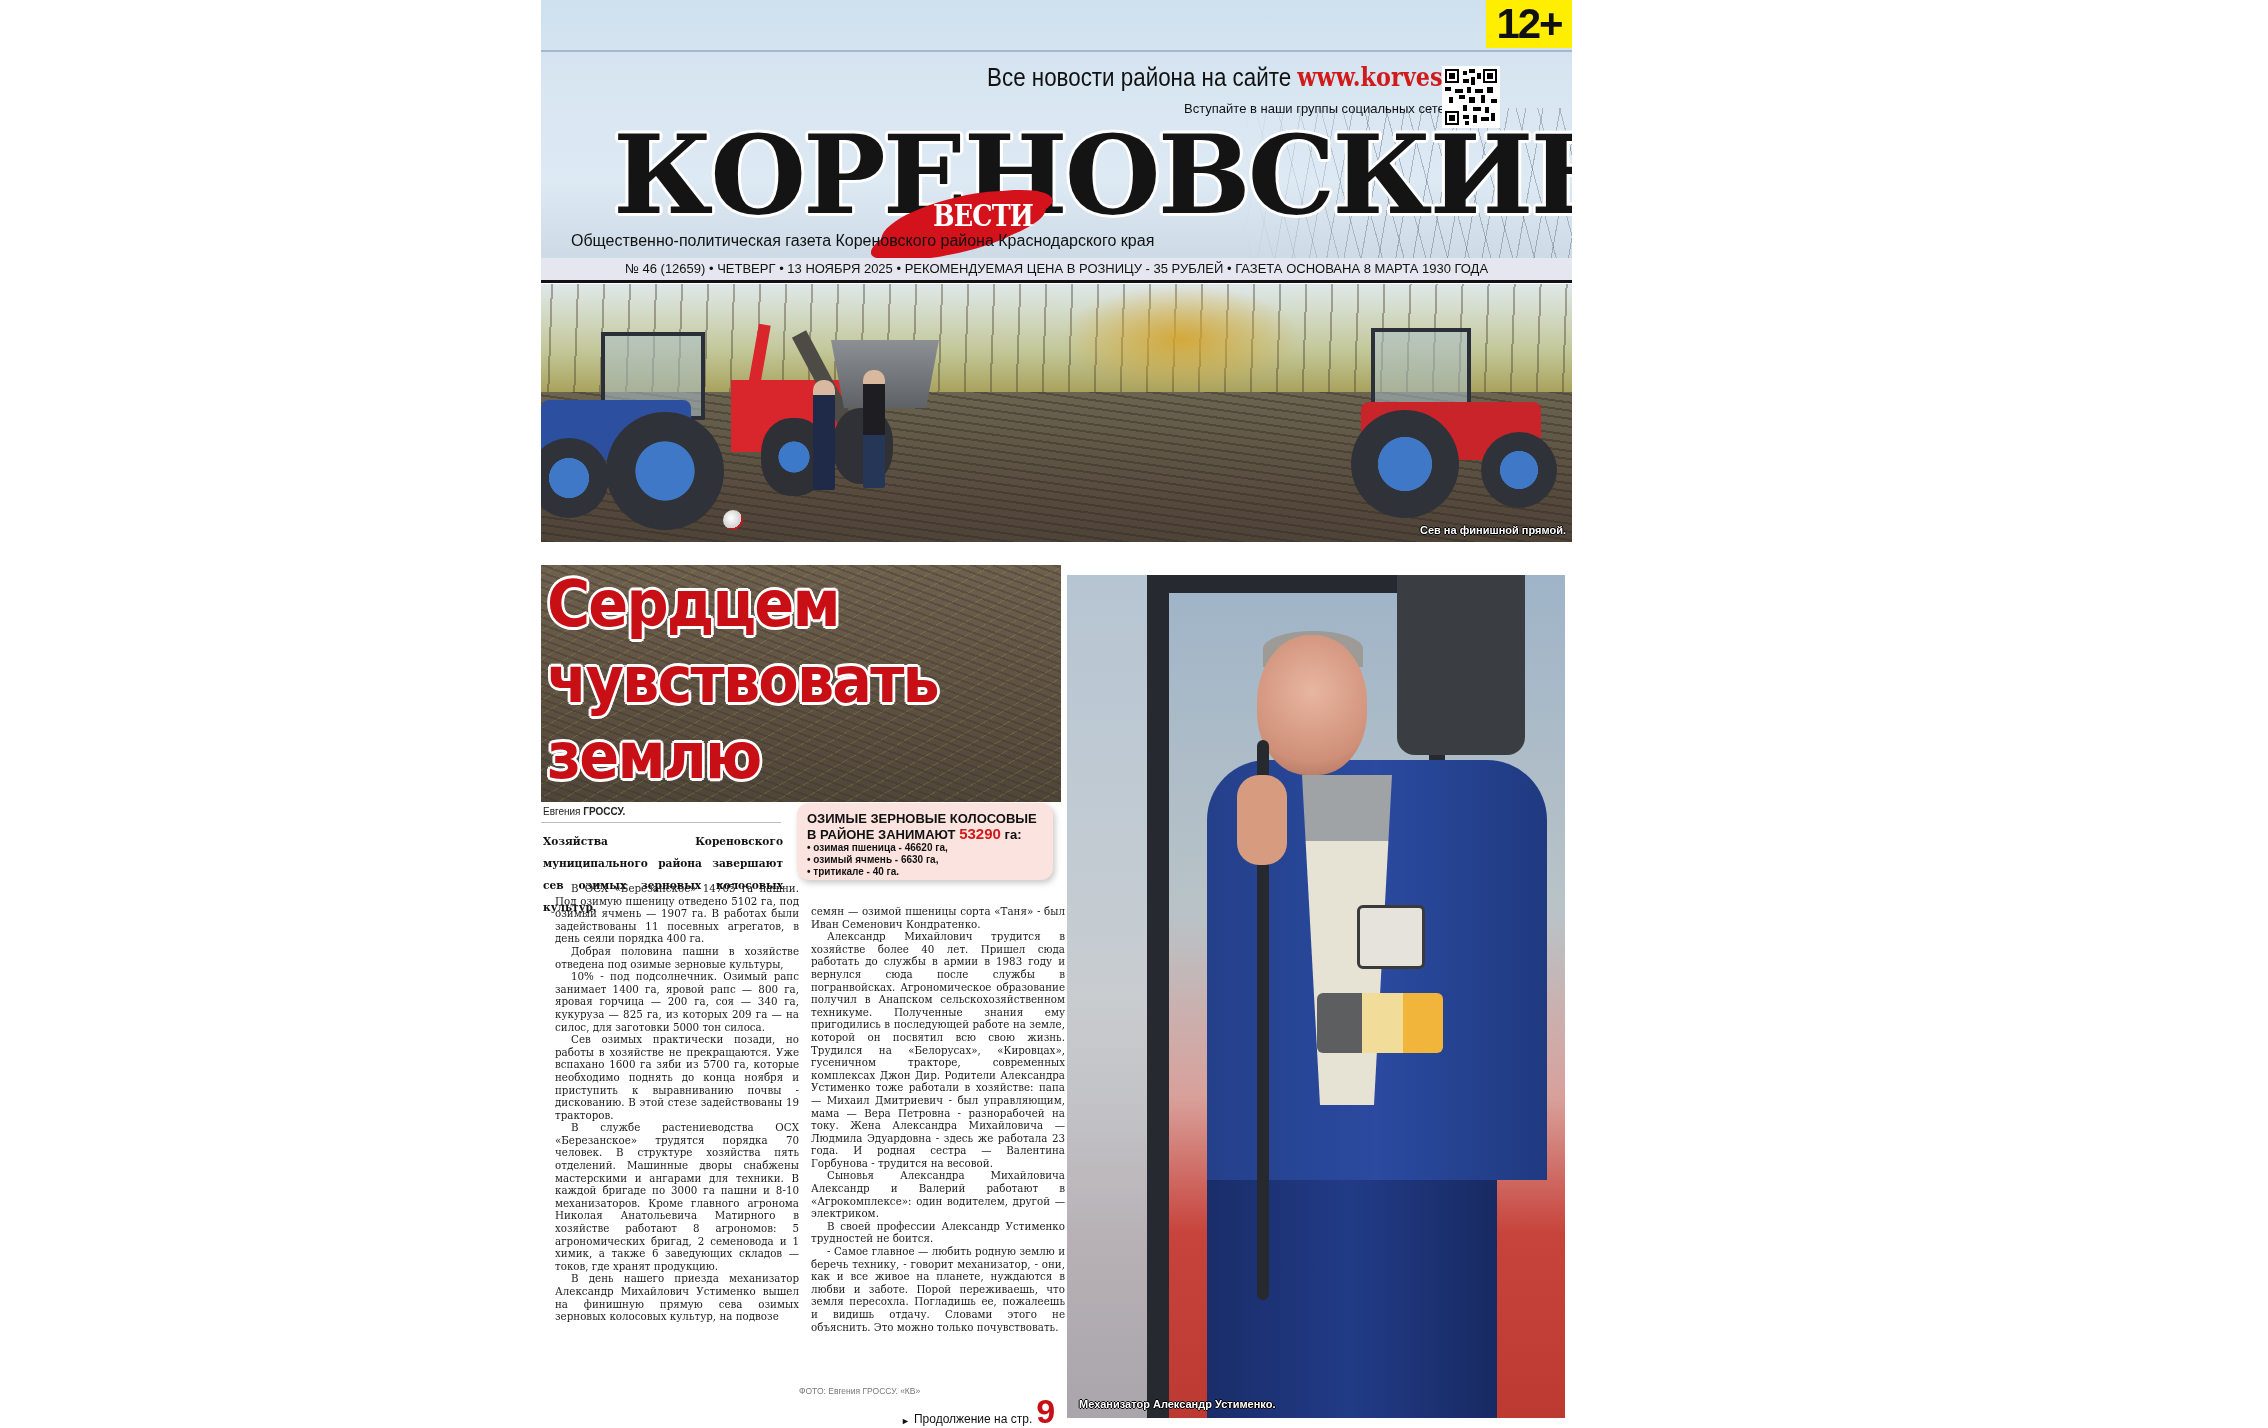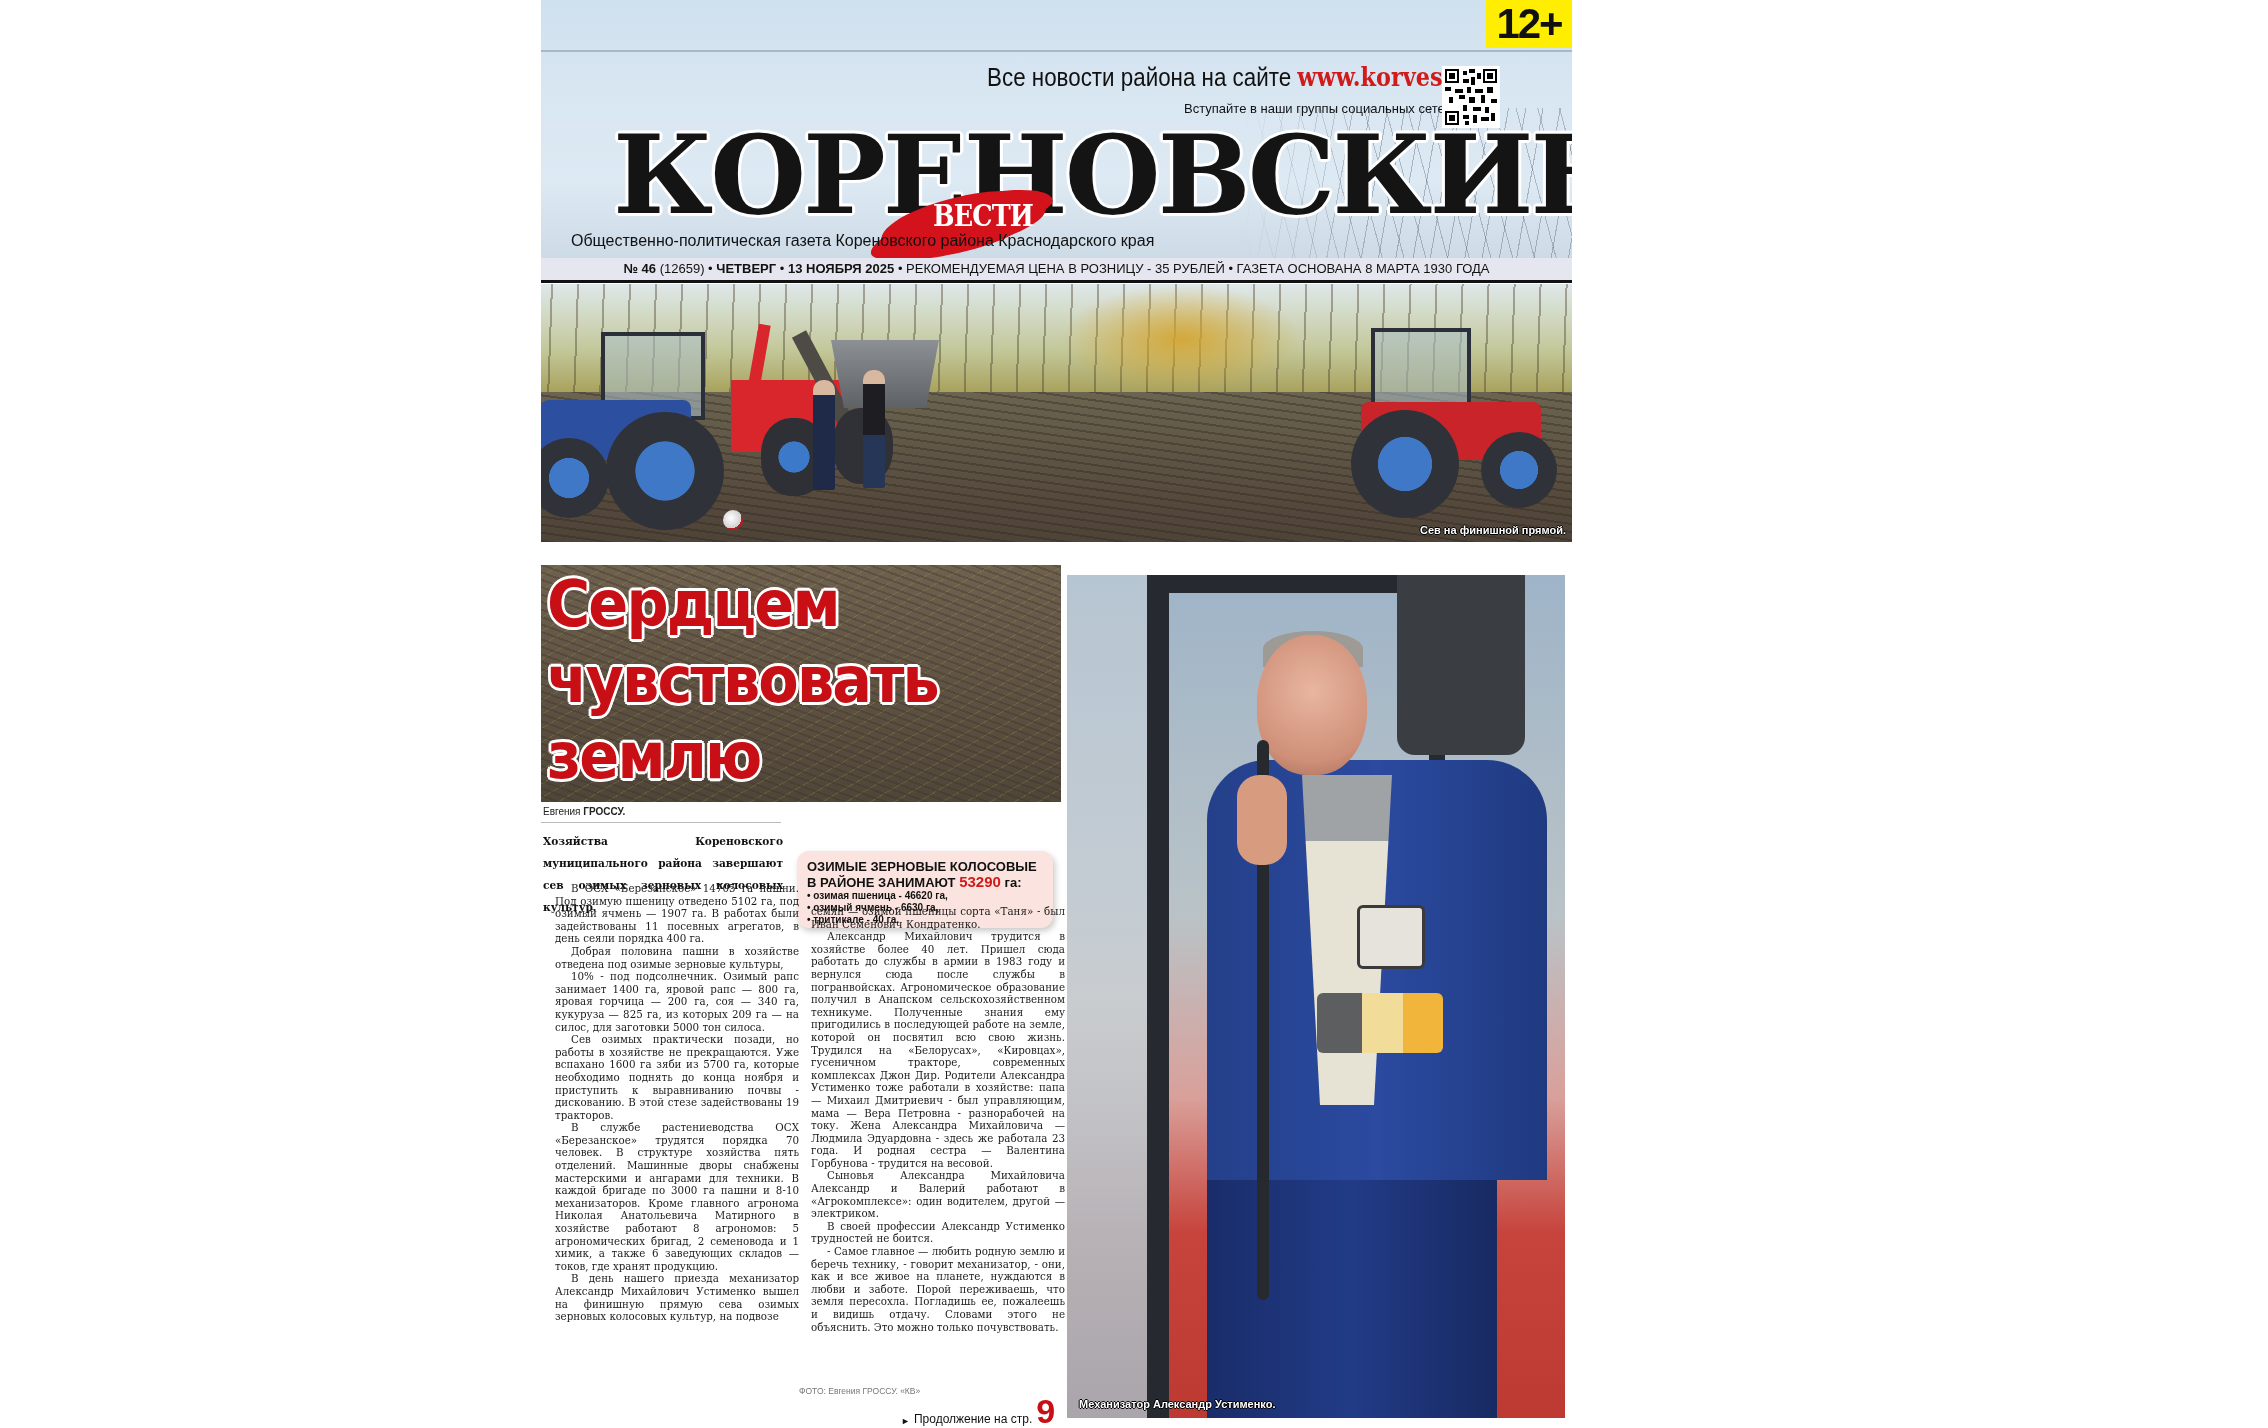"№ 46" .date-bar b { font-weight: bold -> normal }
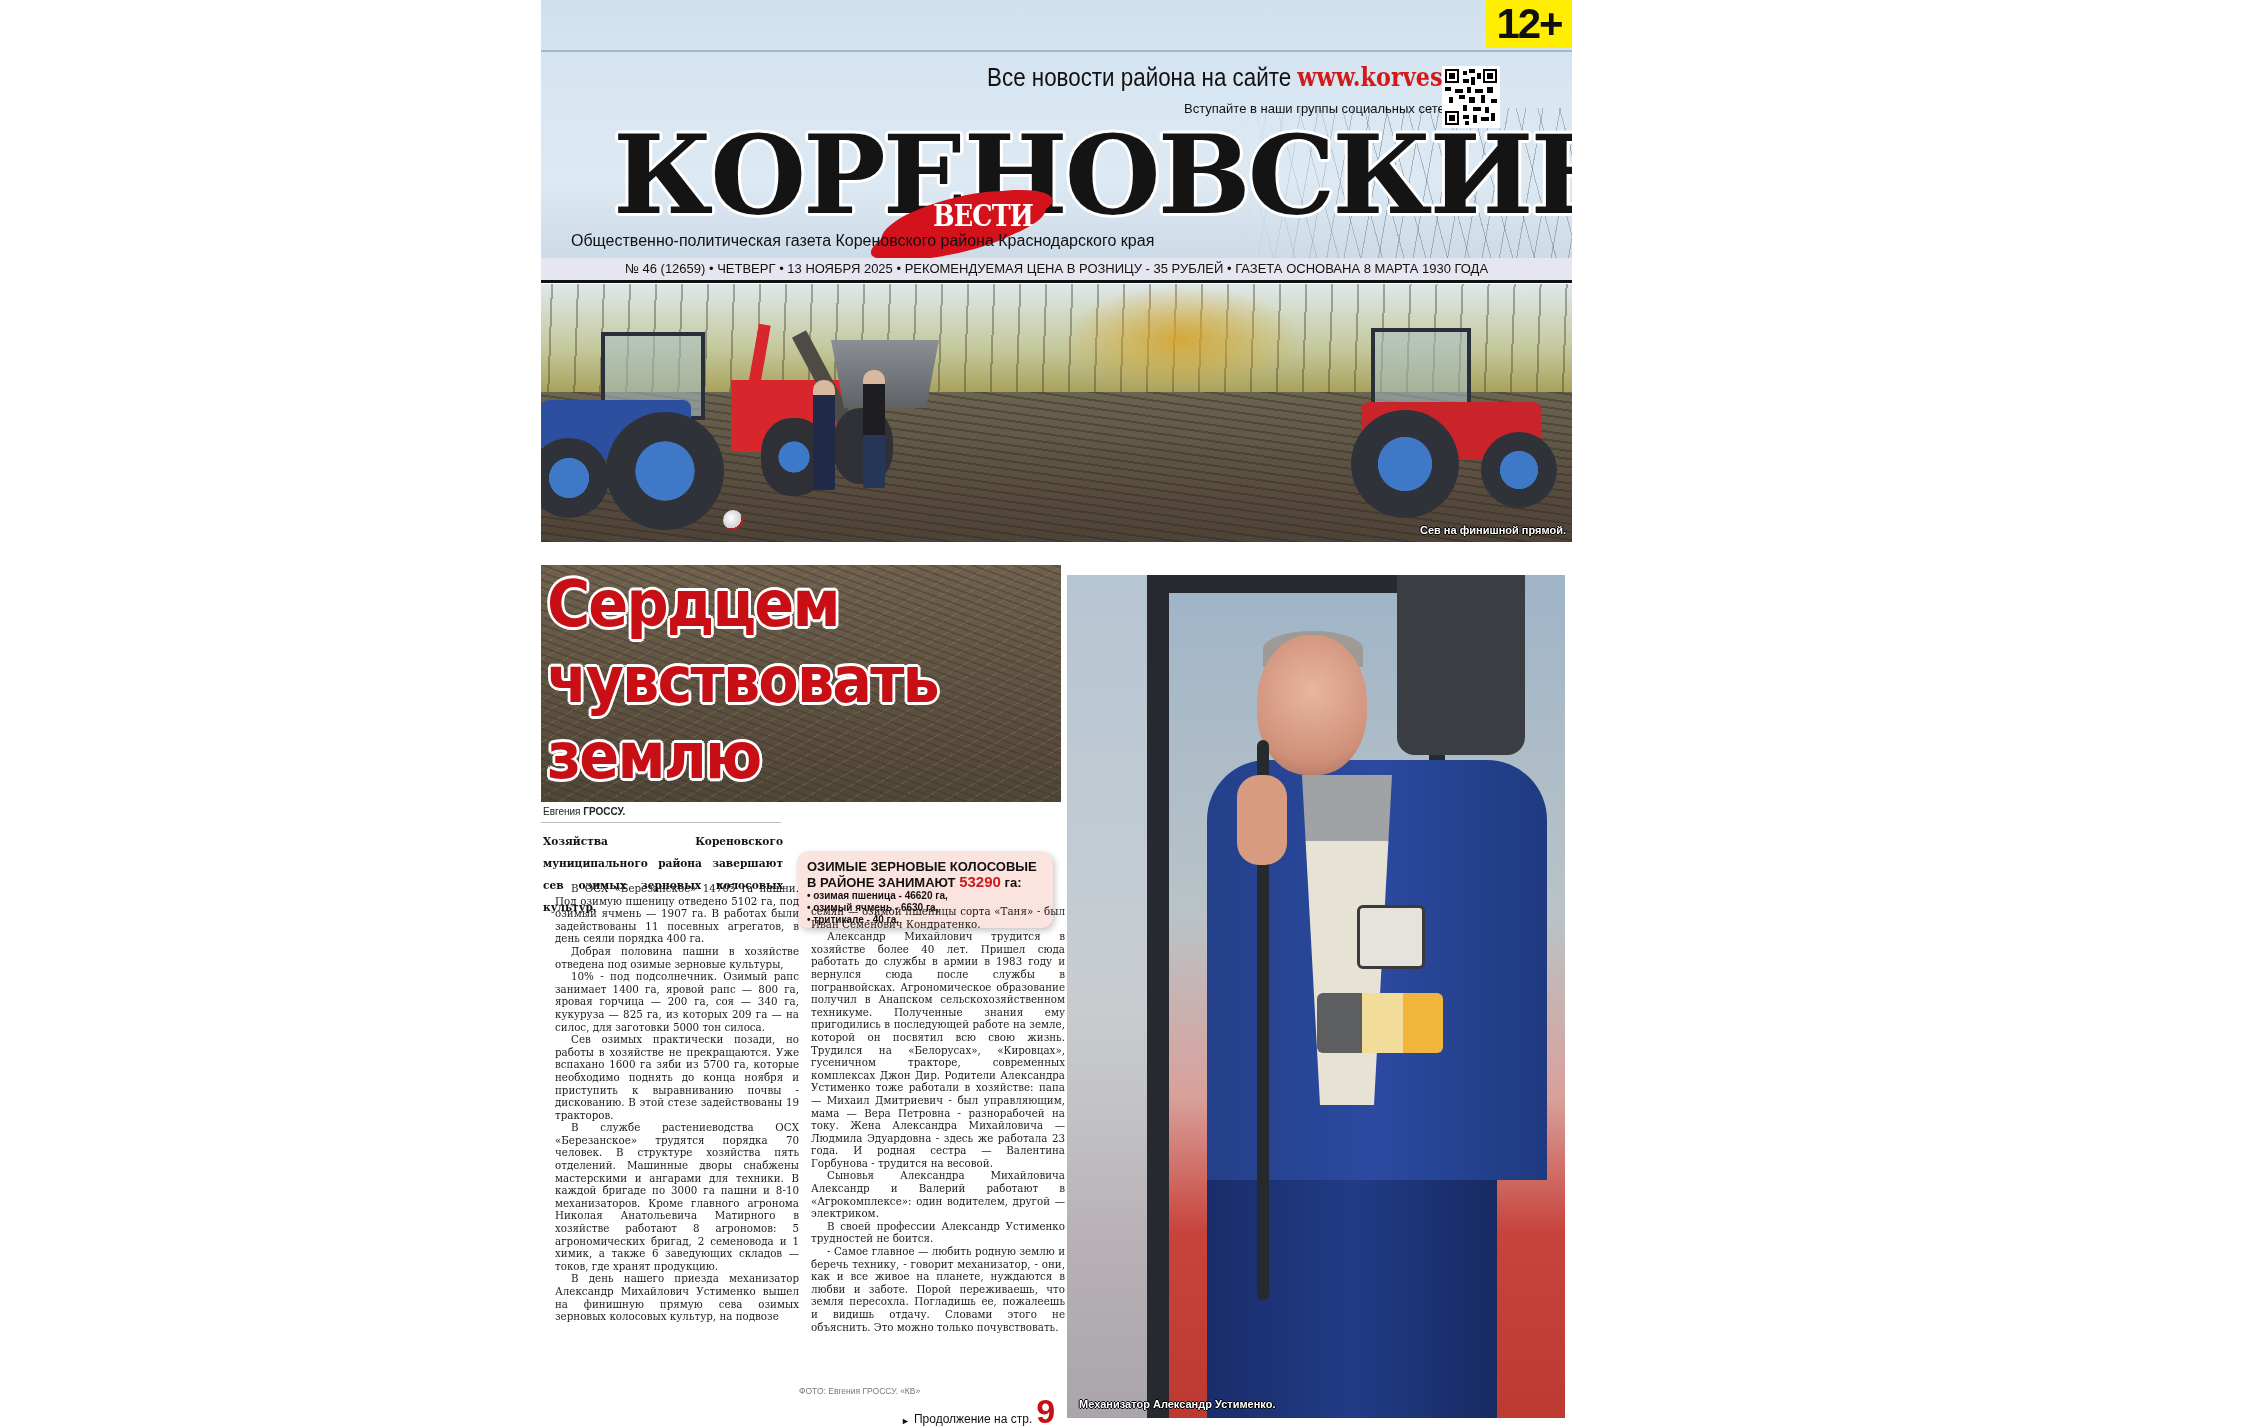"ОЗИМЫЕ ЗЕРНОВЫЕ КОЛОСОВЫЕ" .factbox { margin-top: 48px -> none }
